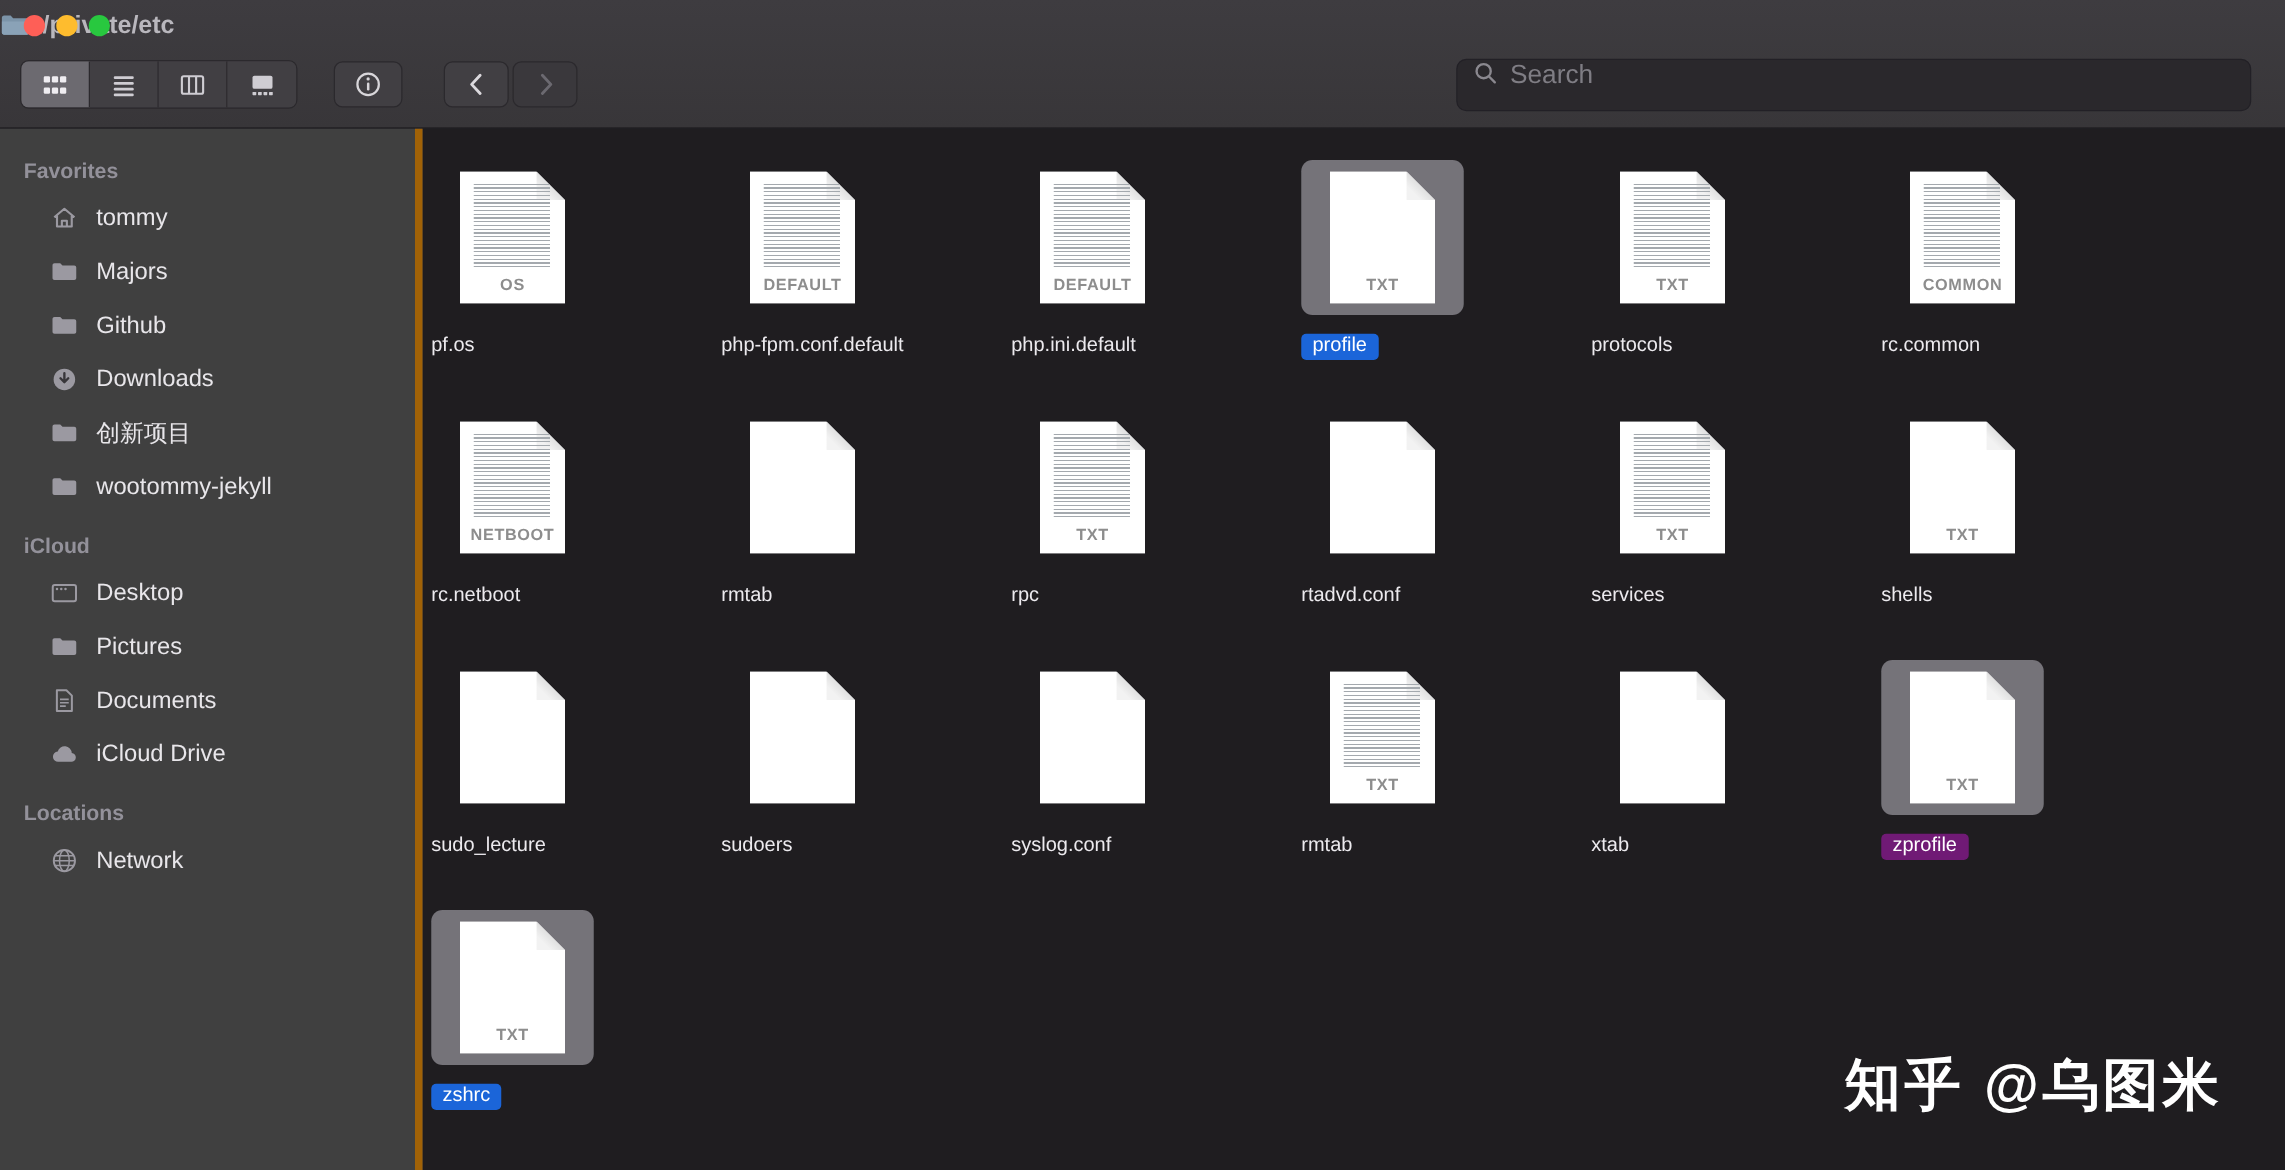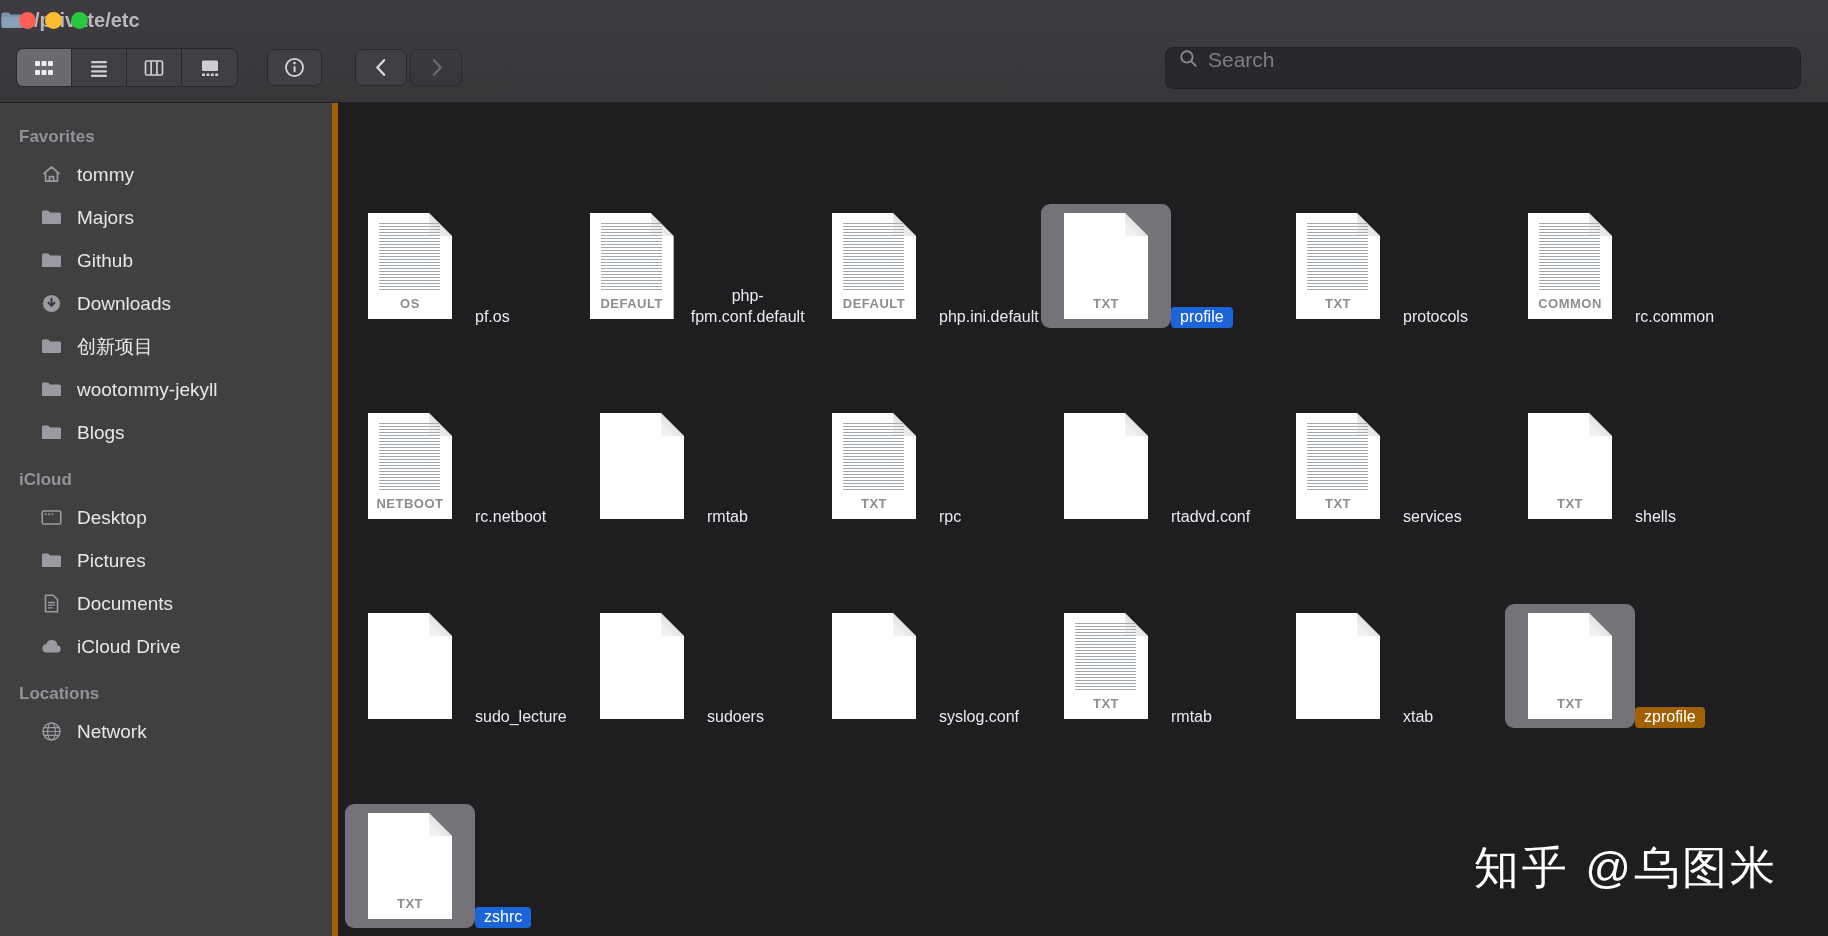"OS" .file-cell { align-items: flex-end -> flex-start; flex-direction: none -> column }
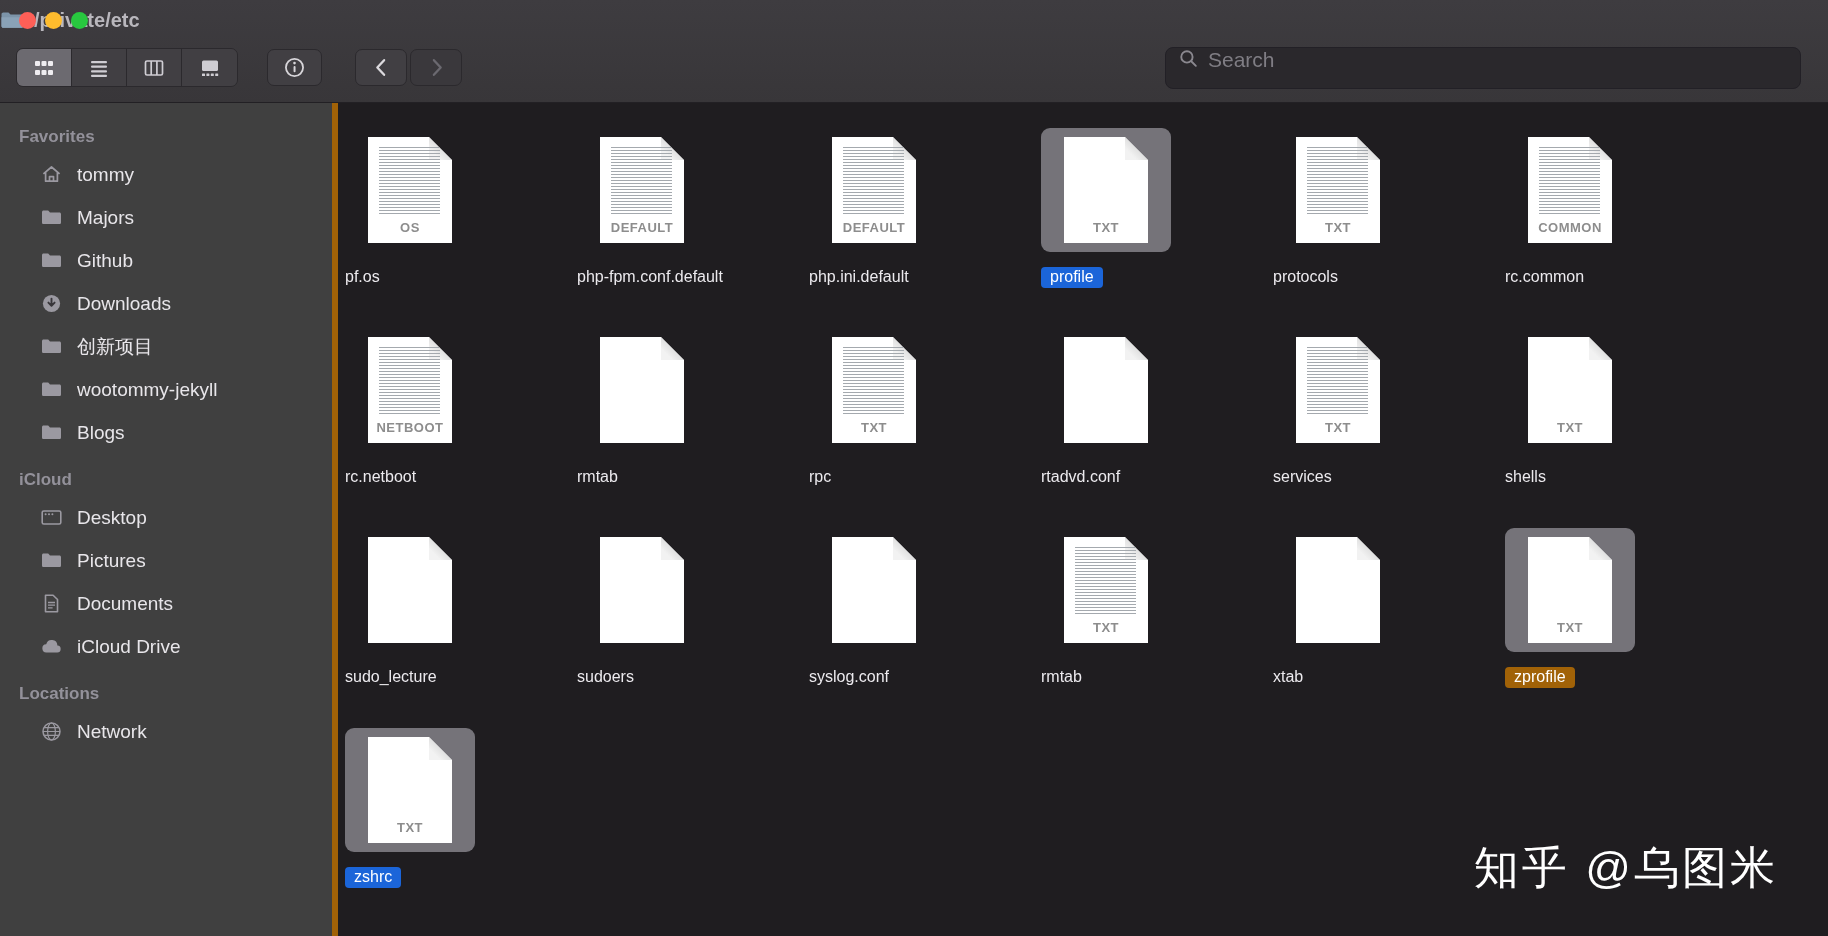"Blogs" div.side-item { html: <div> <span> <svg> <path></path> </svg> </span> <span>Blogs</span> </div> -> none }
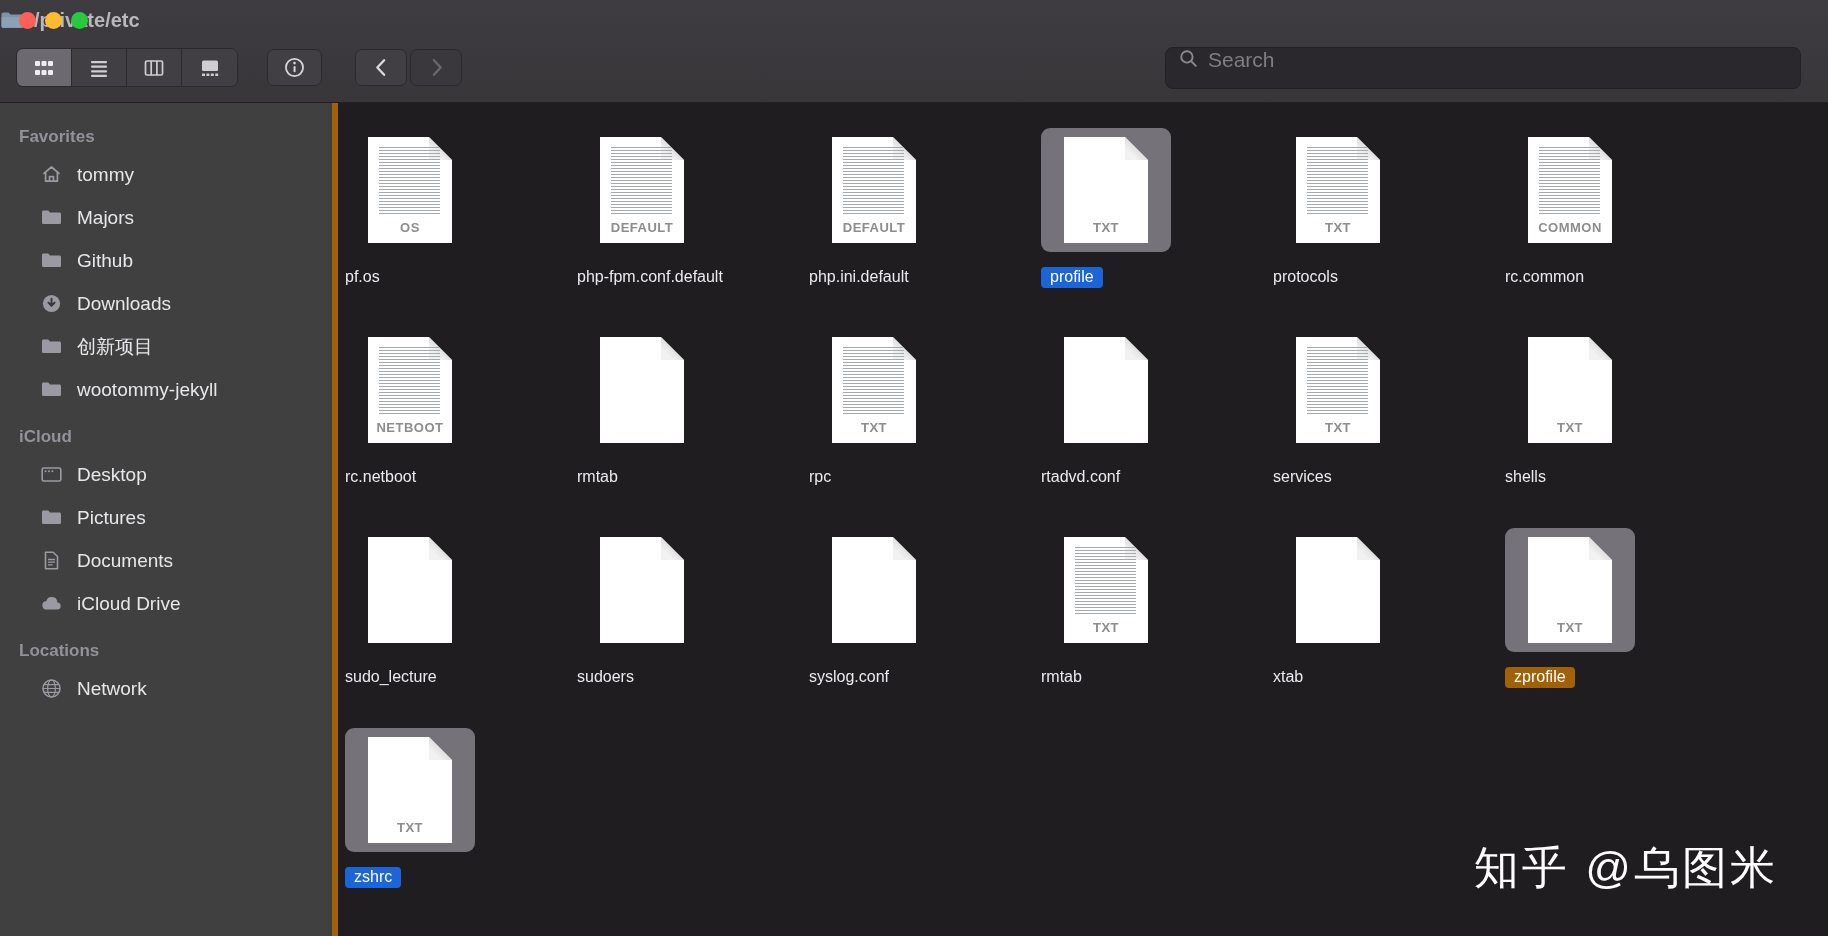"zprofile" span.label-text { background: #a16207 -> #701a75 }
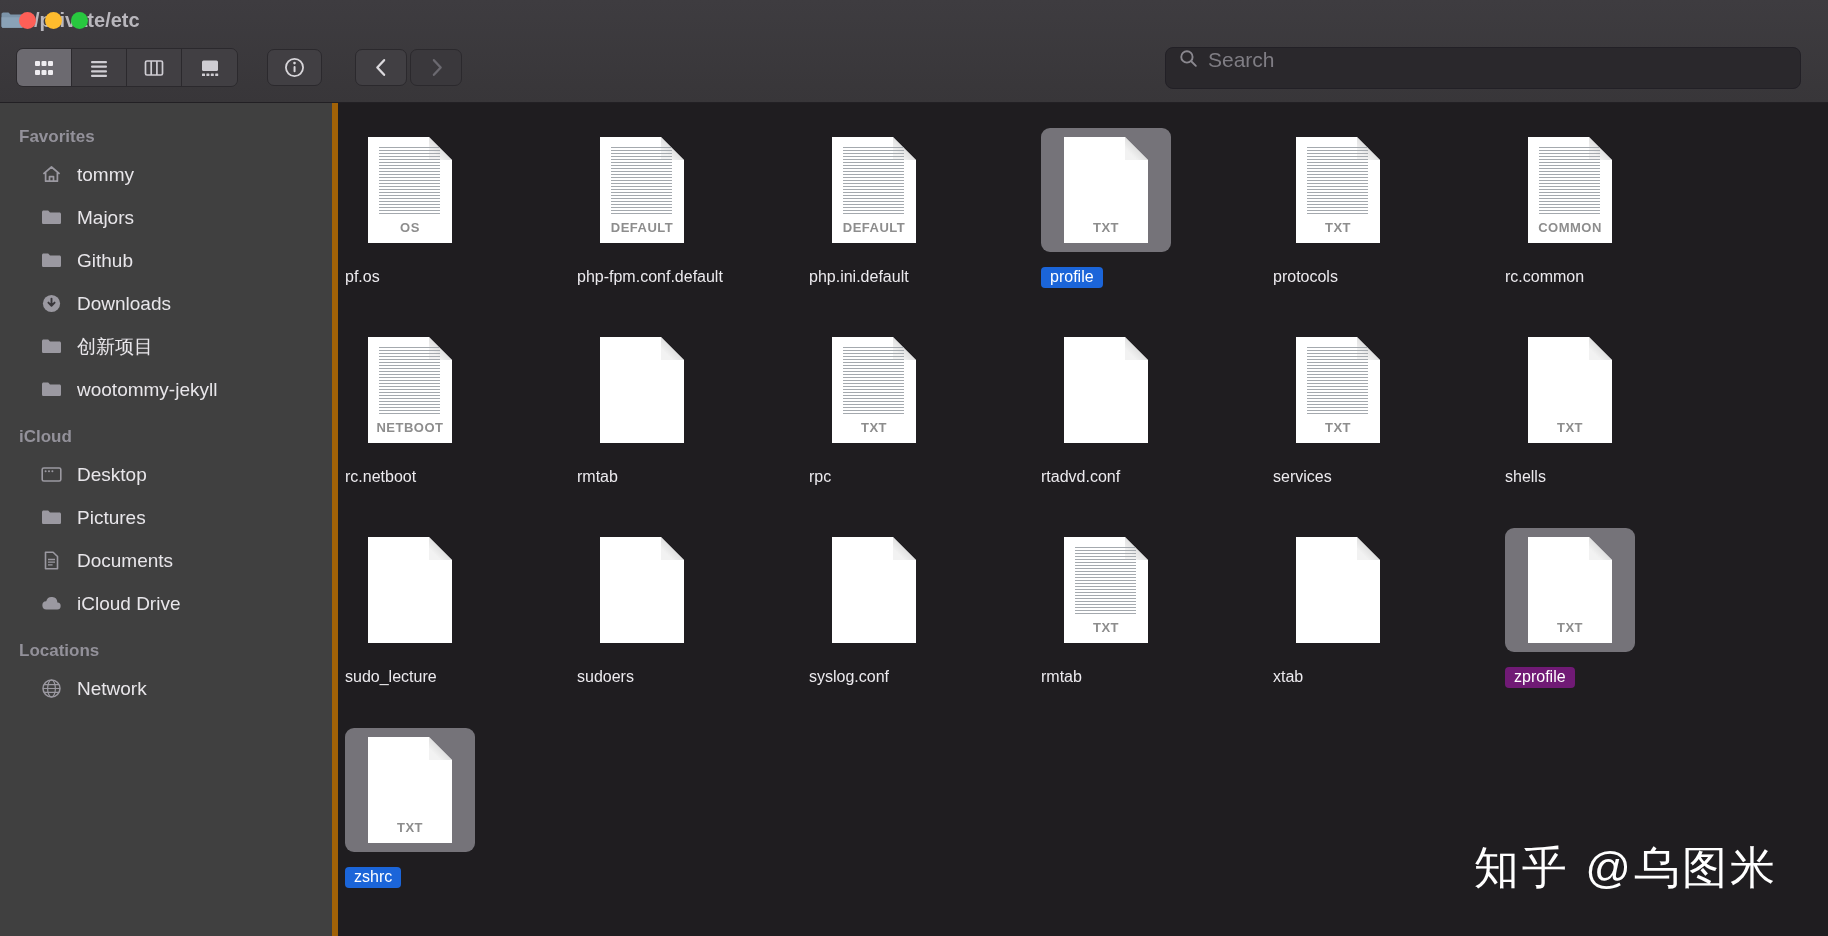"知乎 @乌图米" .watermark { font-weight: 400 -> 700 }
